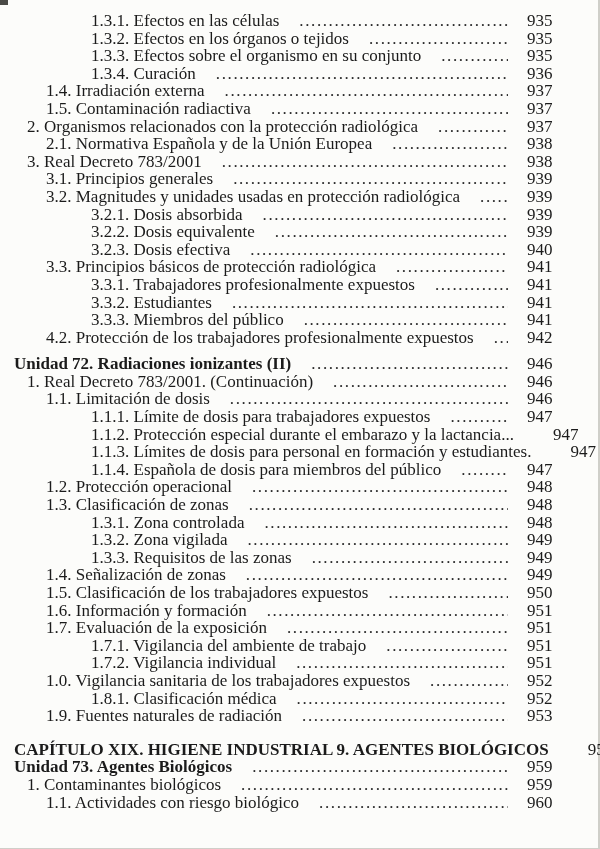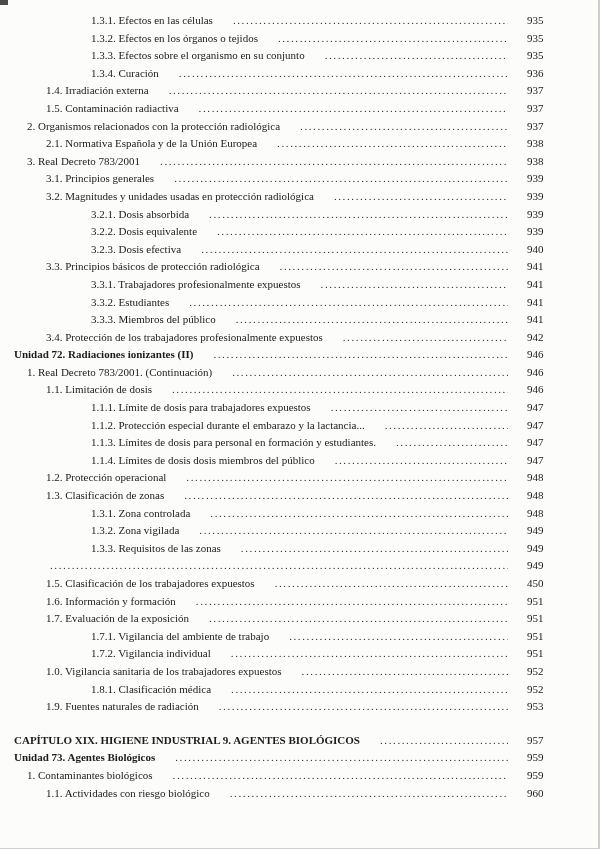"1.3.1. Efectos en las células" .row { font-size: 11px -> 17px }
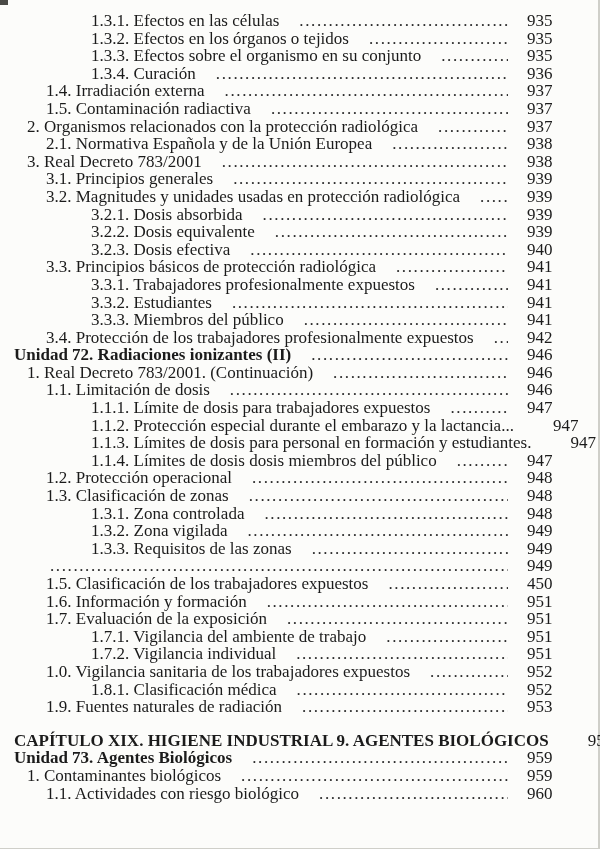"3.4. Protección de los trabajadores" span.title { text: 3.4 -> 4.2 }
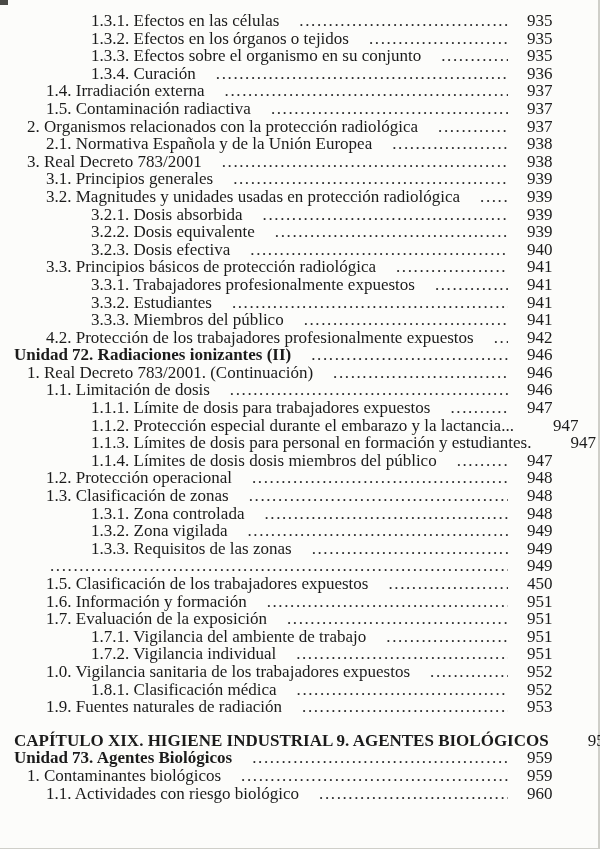"Unidad 72. Radiaciones ionizantes (II)" .group + .group { margin-top: none -> 9px }
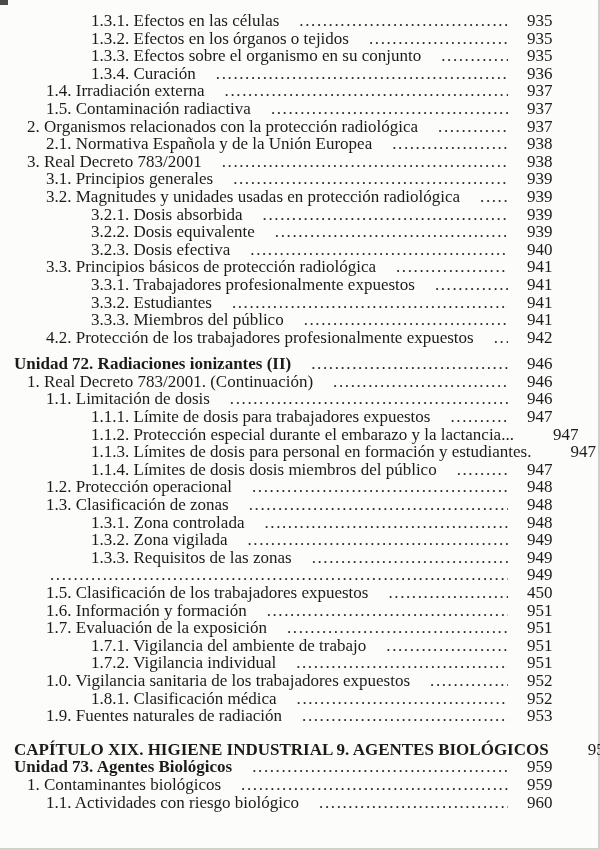"1.1.4. Límites de dosis dosis" span.title { text: Límites de dosis dosis -> Española de dosis para }
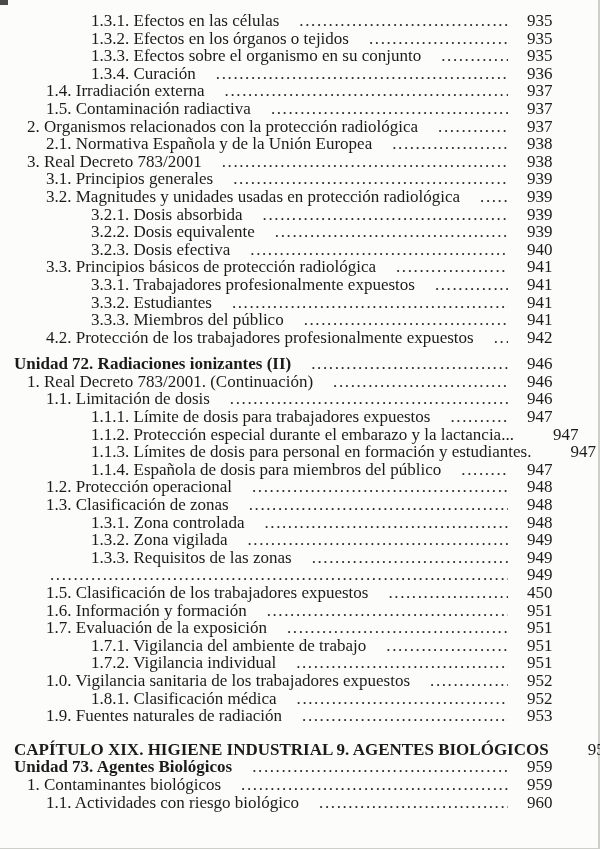"1.4. Señalización de zonas" span.title { html: none -> <span>1.4. Señalización de zonas</span> }
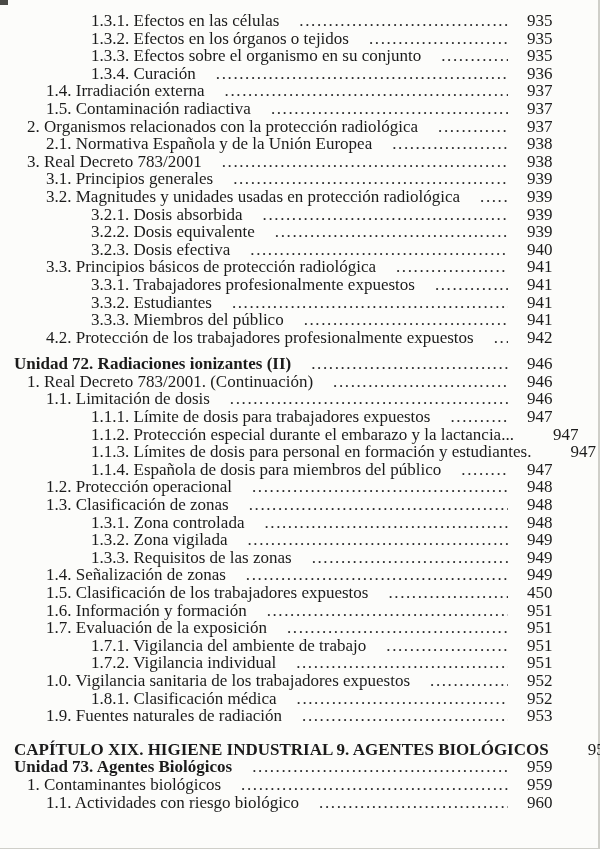"450" span.pagenum { text: 450 -> 950 }
